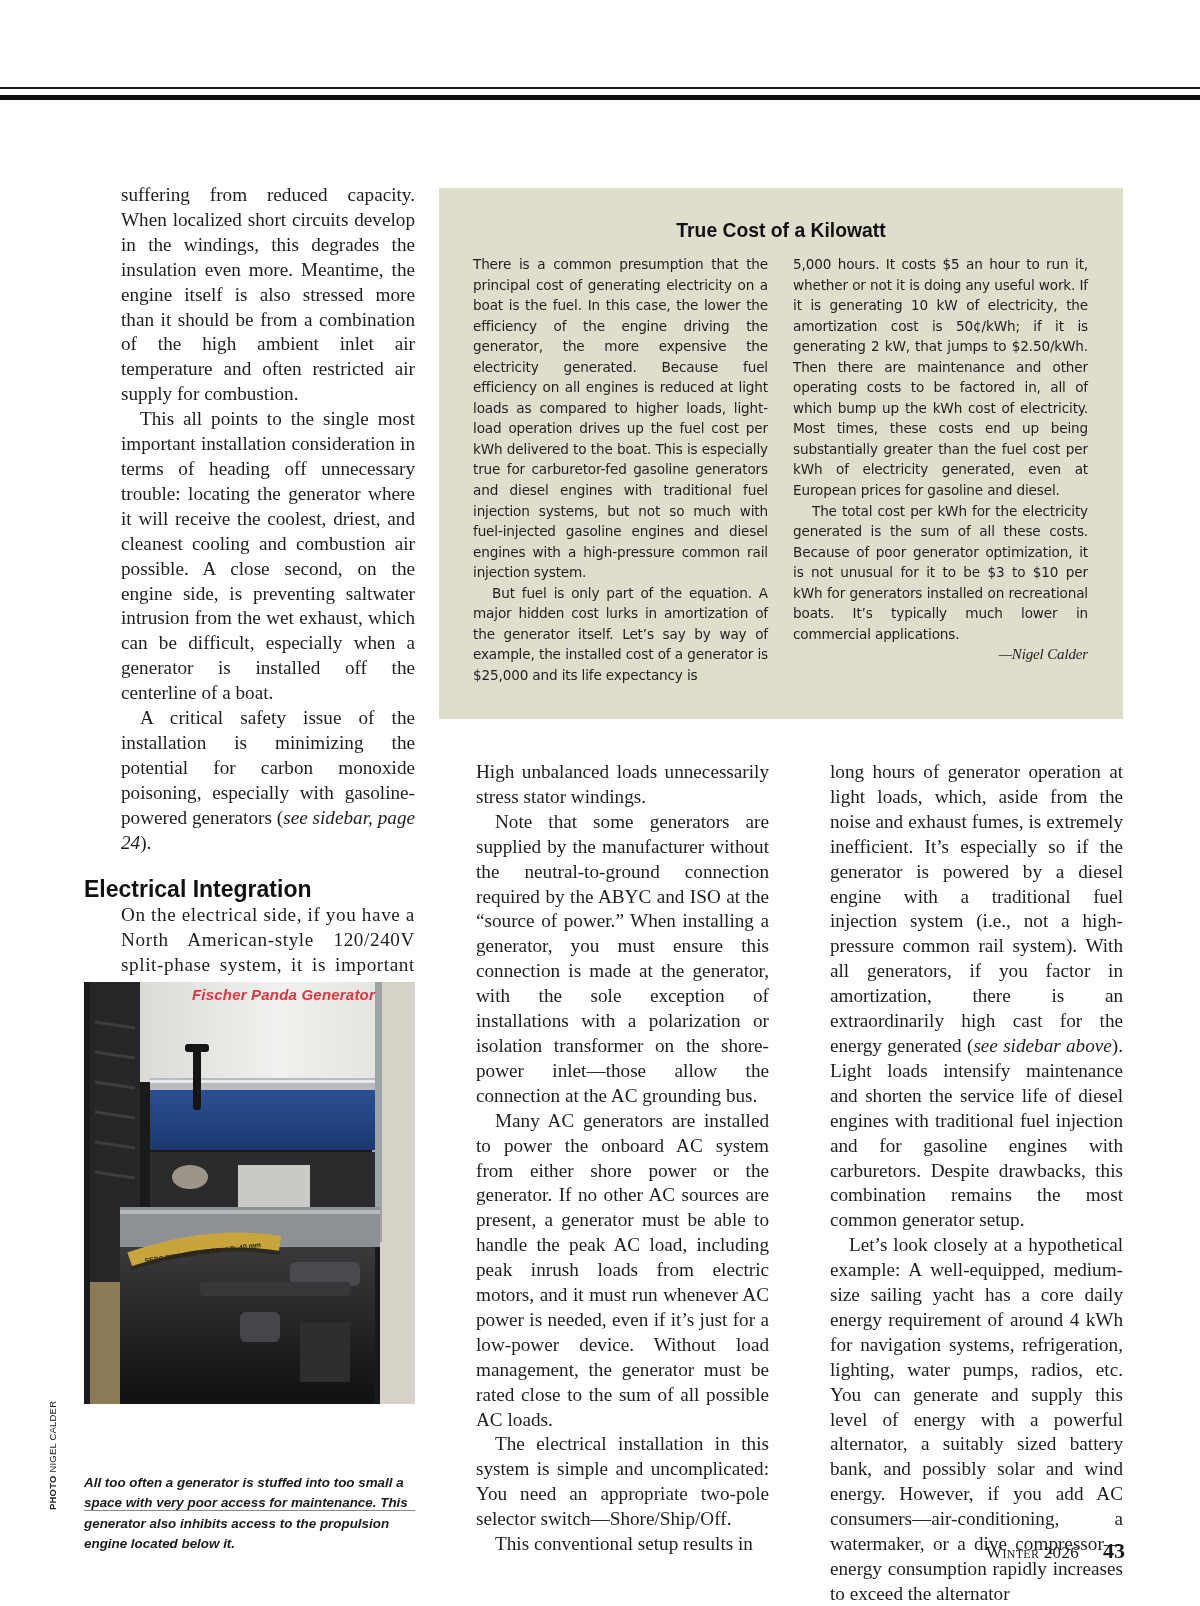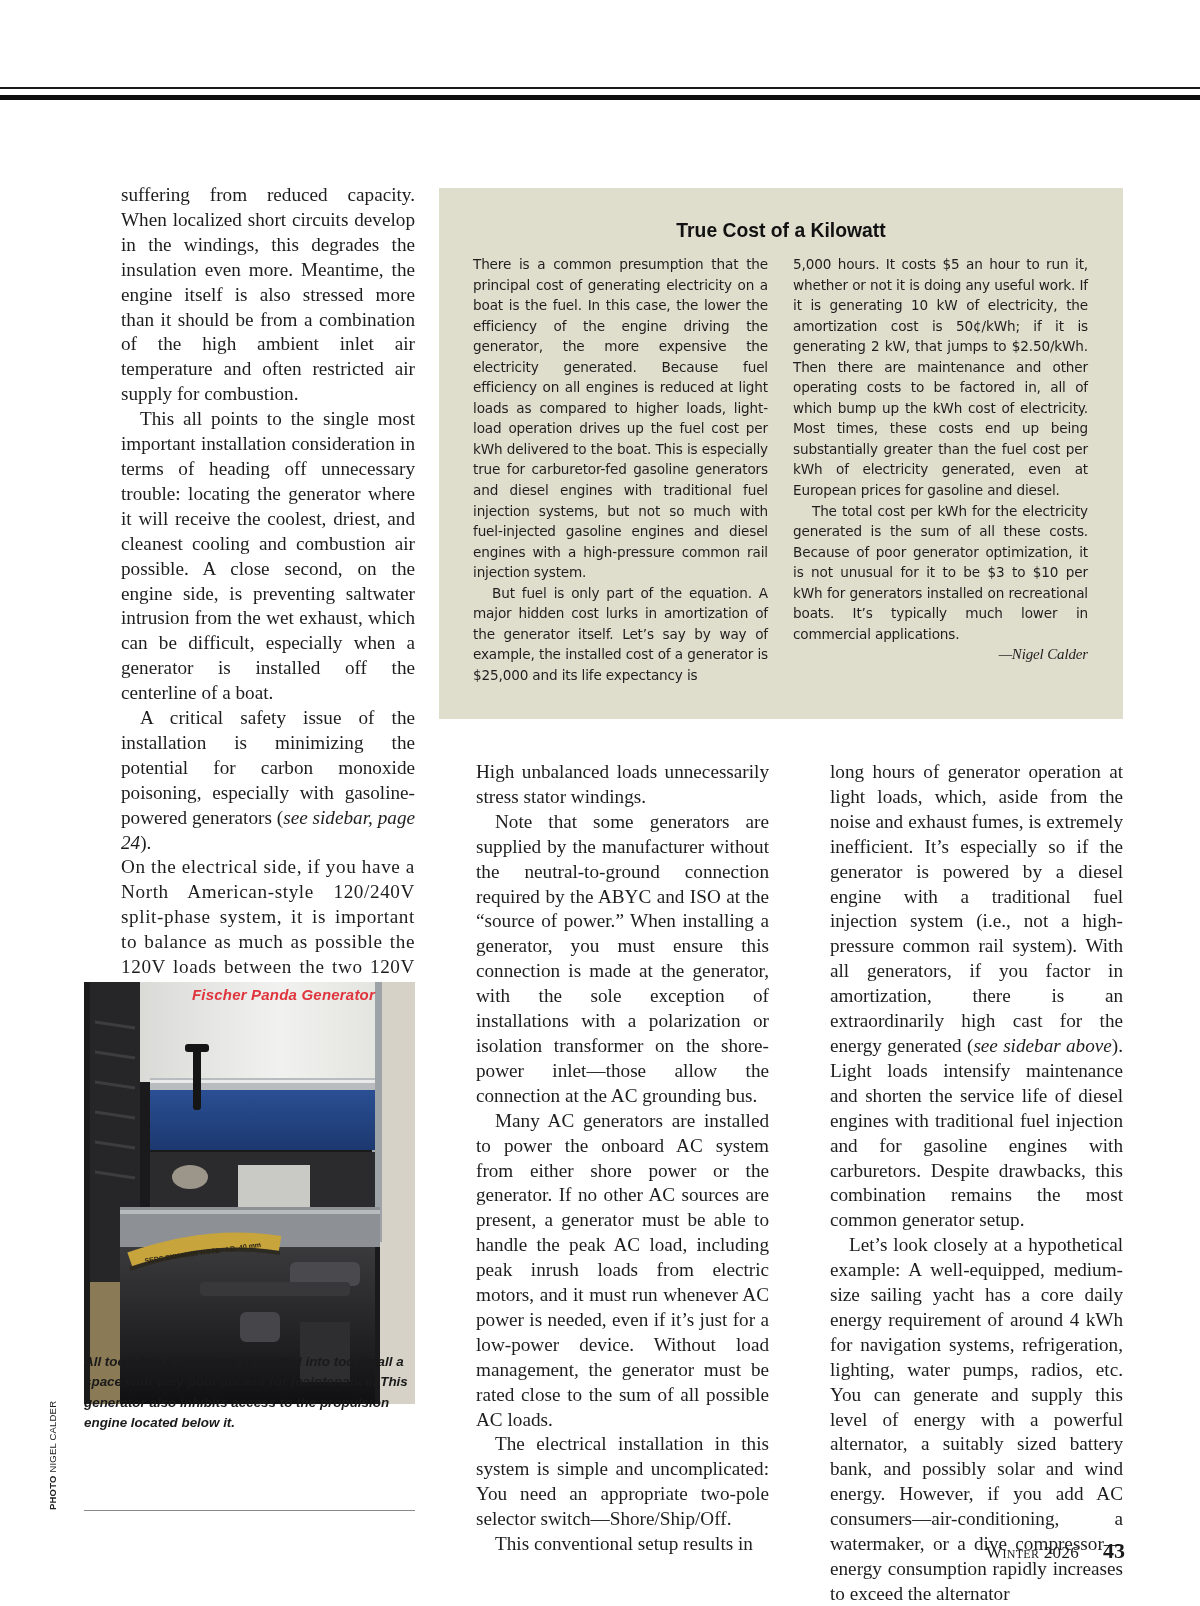"Electrical Integration" h2.section-heading { html: none -> <h2>Electrical Integration</h2> }
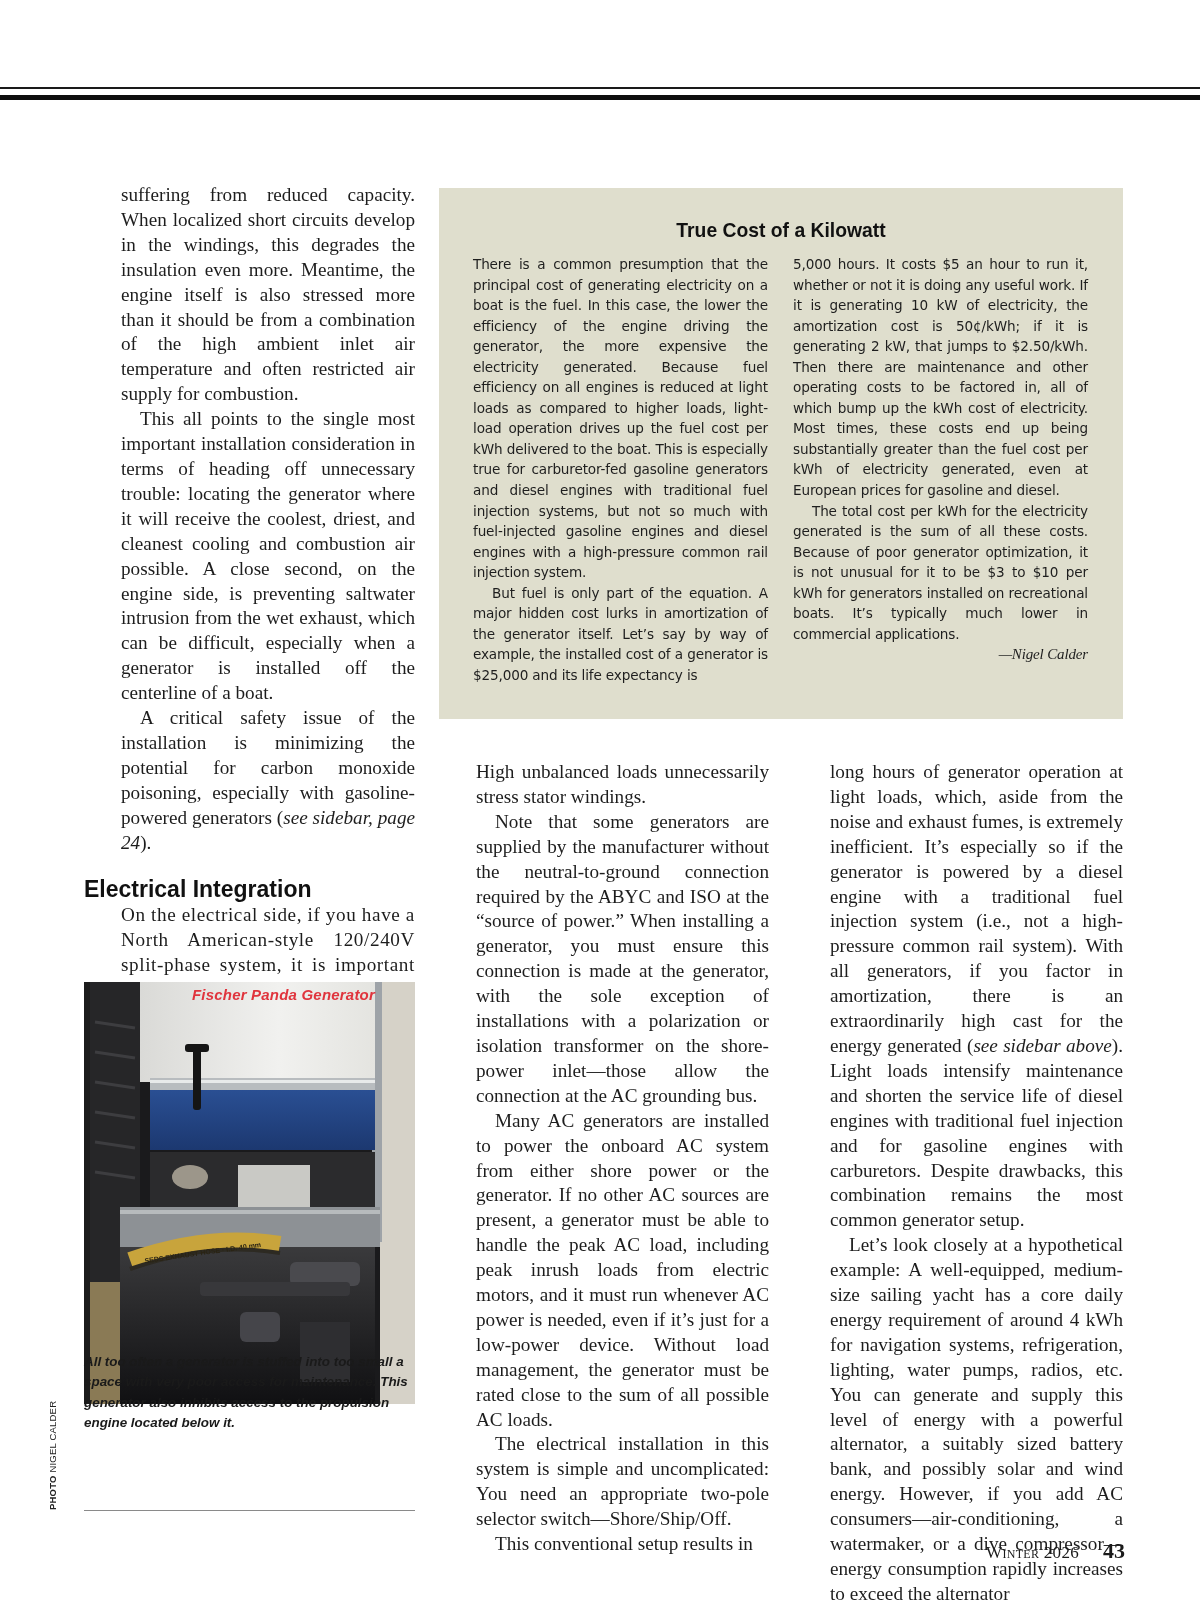"All too often a generator" .photo-caption { top: 1352px -> 1473px }
